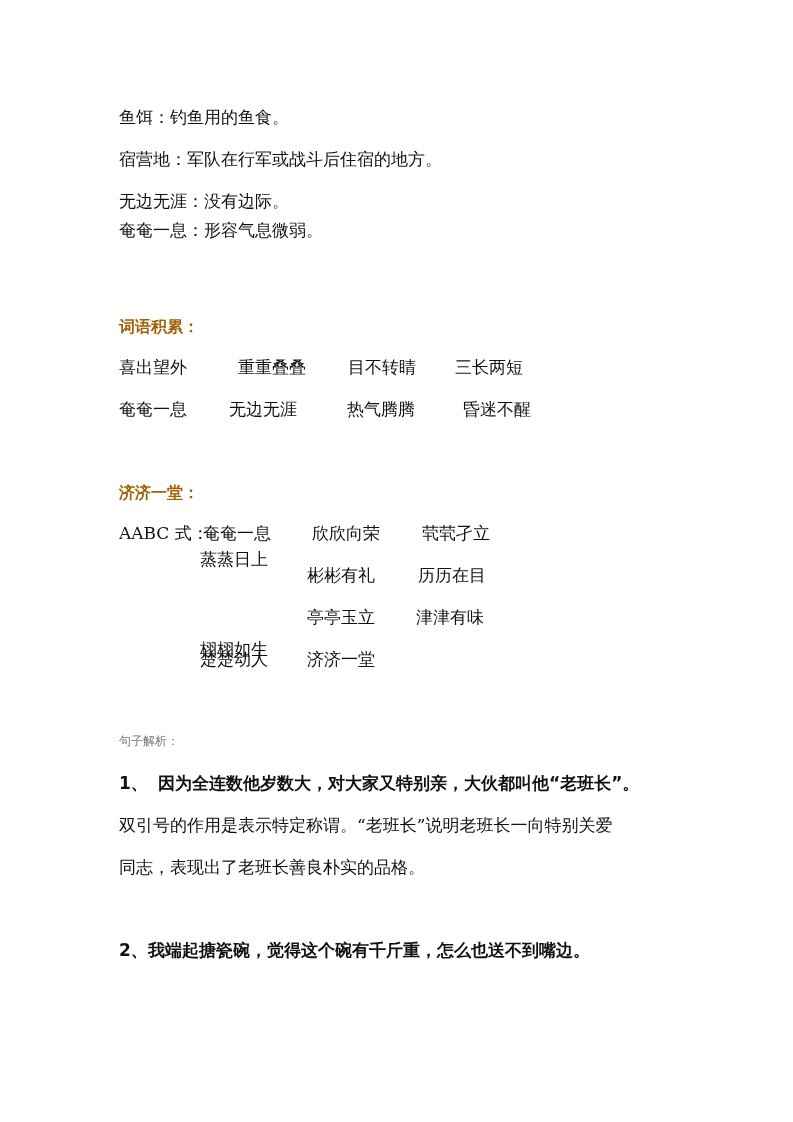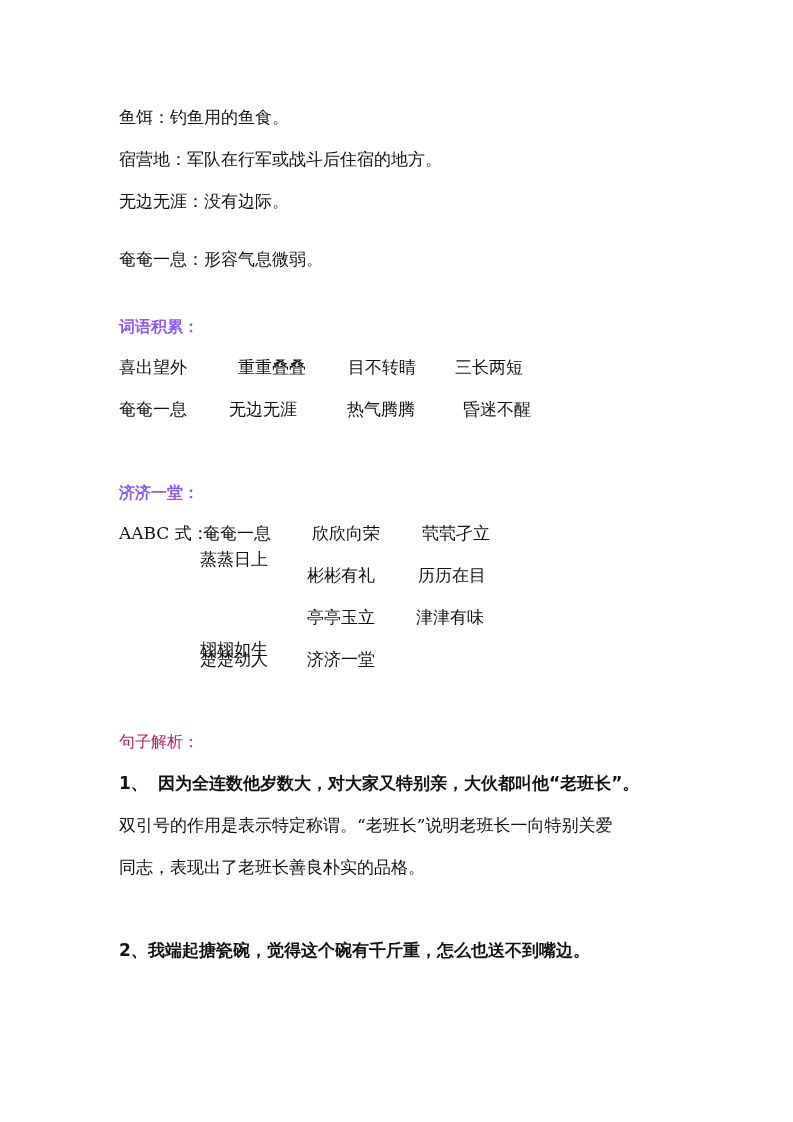"奄奄一息：形容气息微弱。" div.line { top: 248px -> 219px }
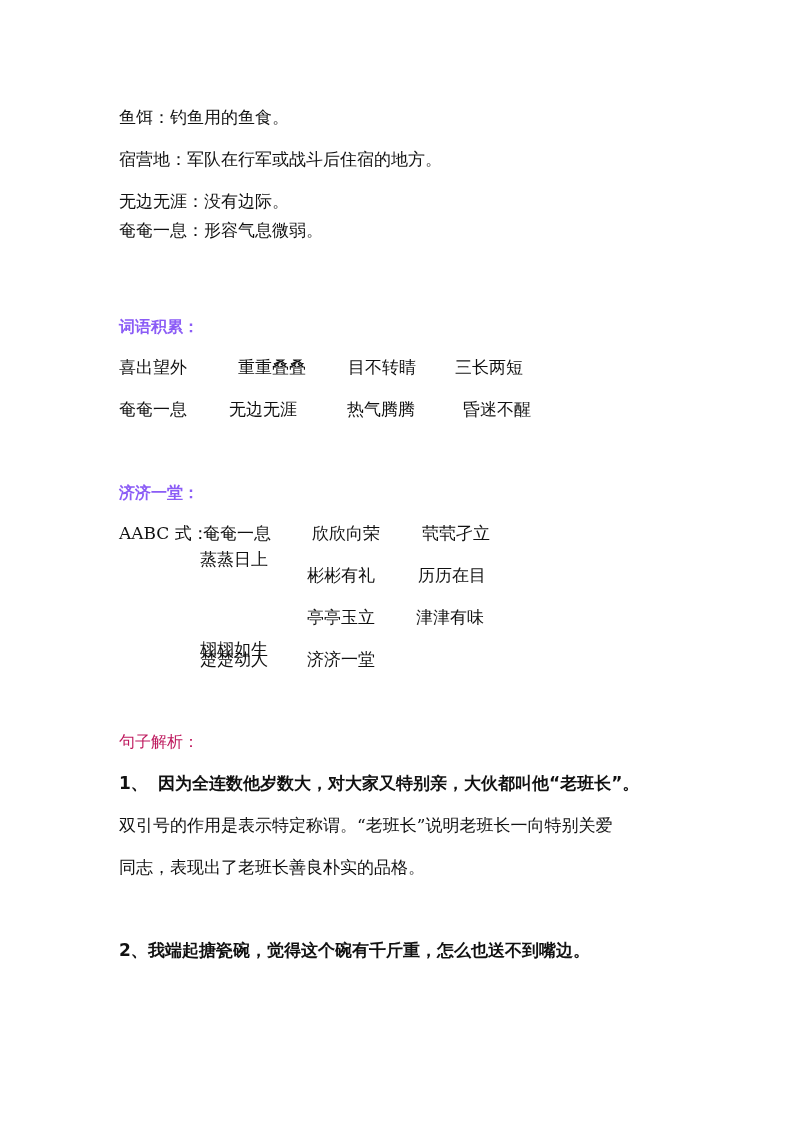"词语积累：" .heading-red { color: #8b5cf6 -> #a16207 }
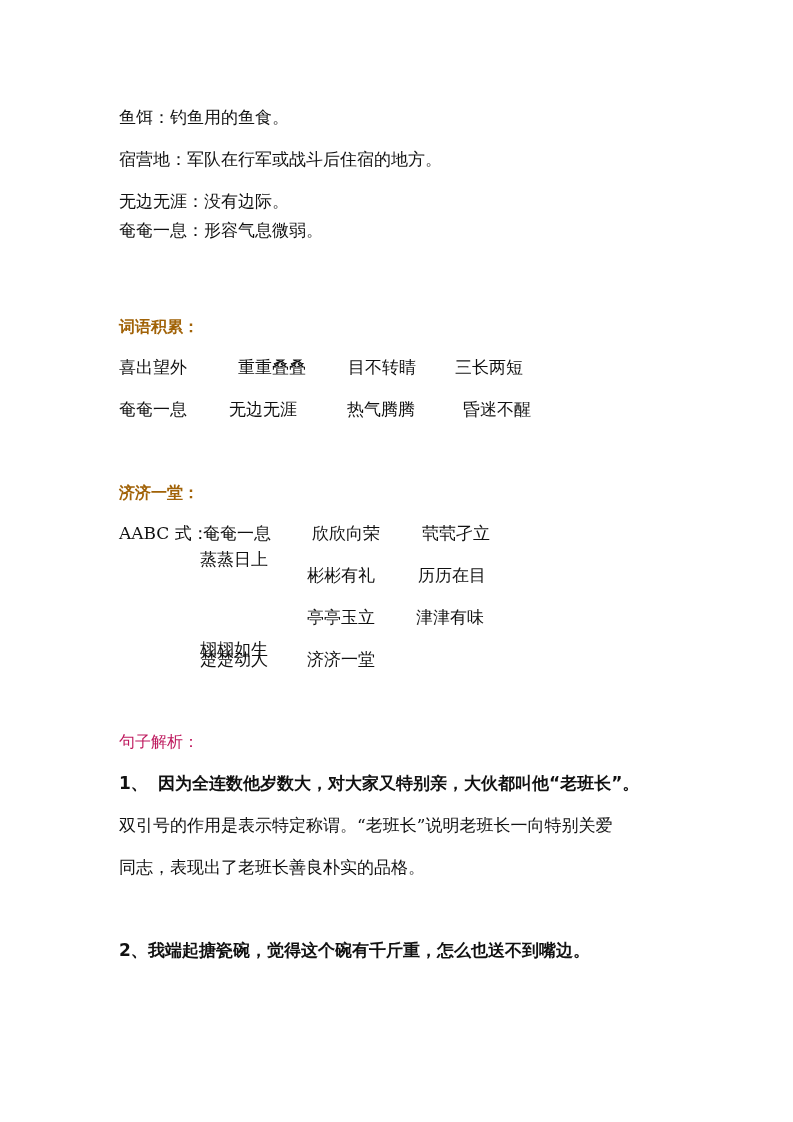"句子解析：" .heading-blue { color: #be185d -> #737373; font-family: Liberation Sans, sans-serif -> Liberation Mono, monospace; font-size: 16px -> 12px }
